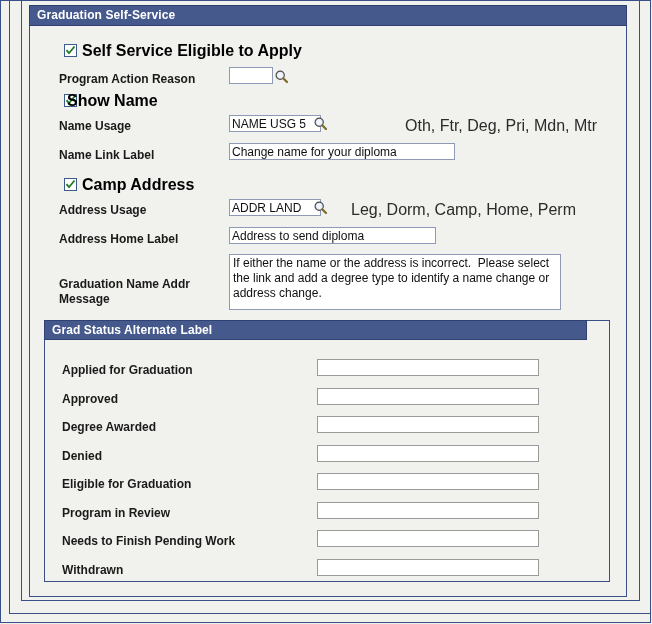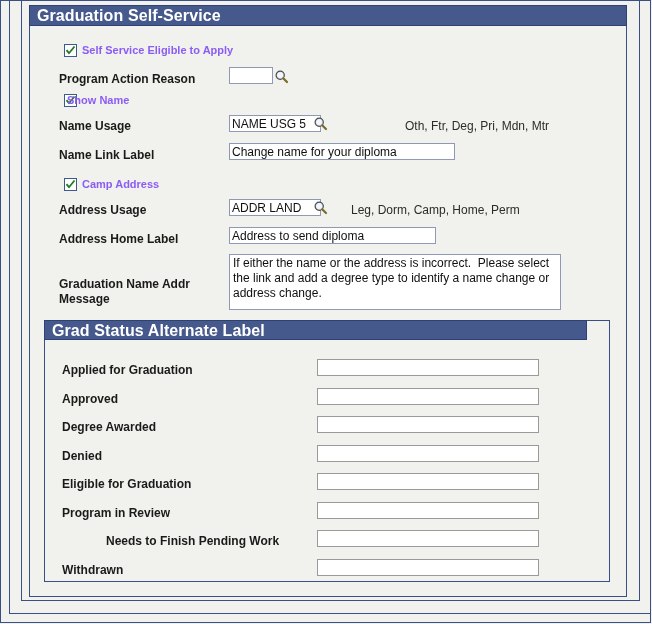"Graduation Self-Service" .group-header { font-size: 16px -> 12px }
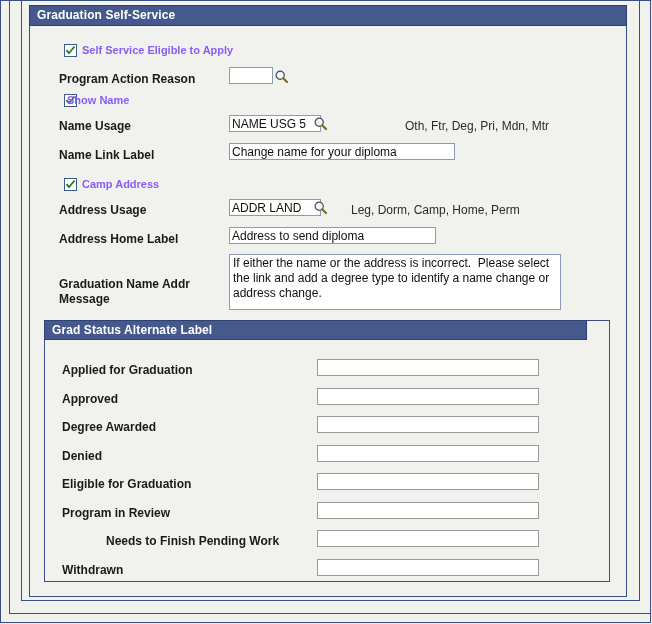"Self Service Eligible to Apply" .cb-label { color: #8b5cf6 -> #000000; font-size: 11px -> 16px }
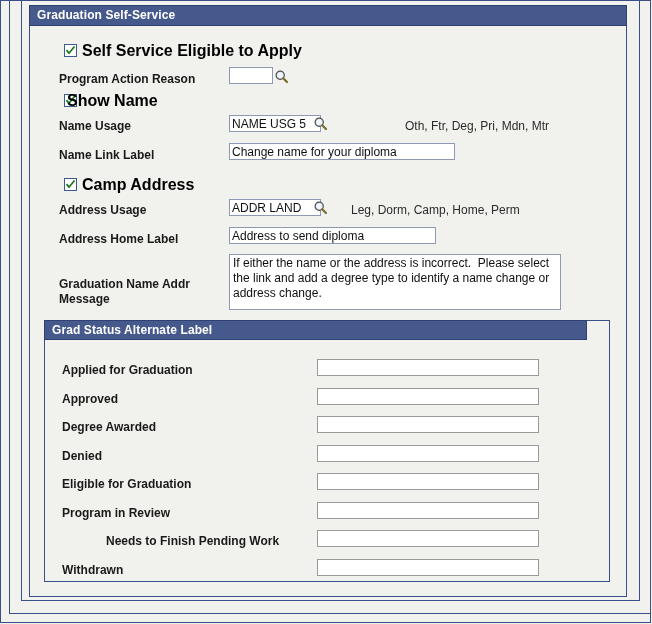"Oth, Ftr, Deg, Pri, Mdn," .hint { font-size: 12px -> 16px }
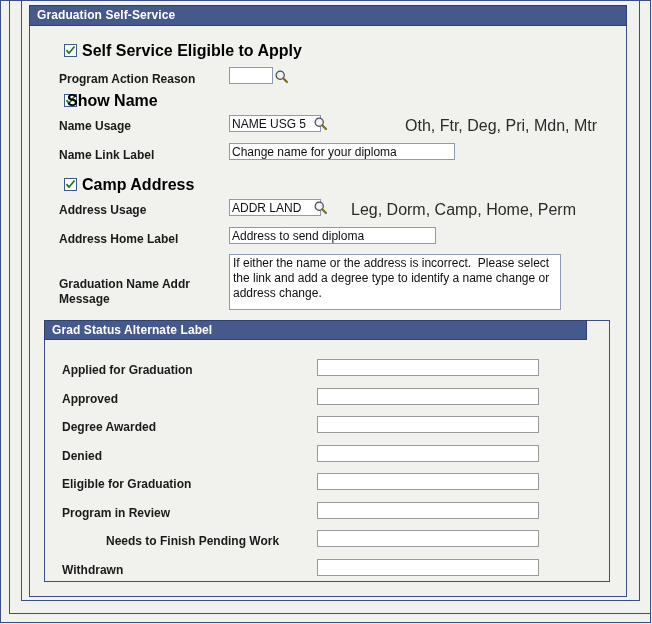"Needs to Finish Pending Work" div.lbl { margin-left: 44px -> none }
